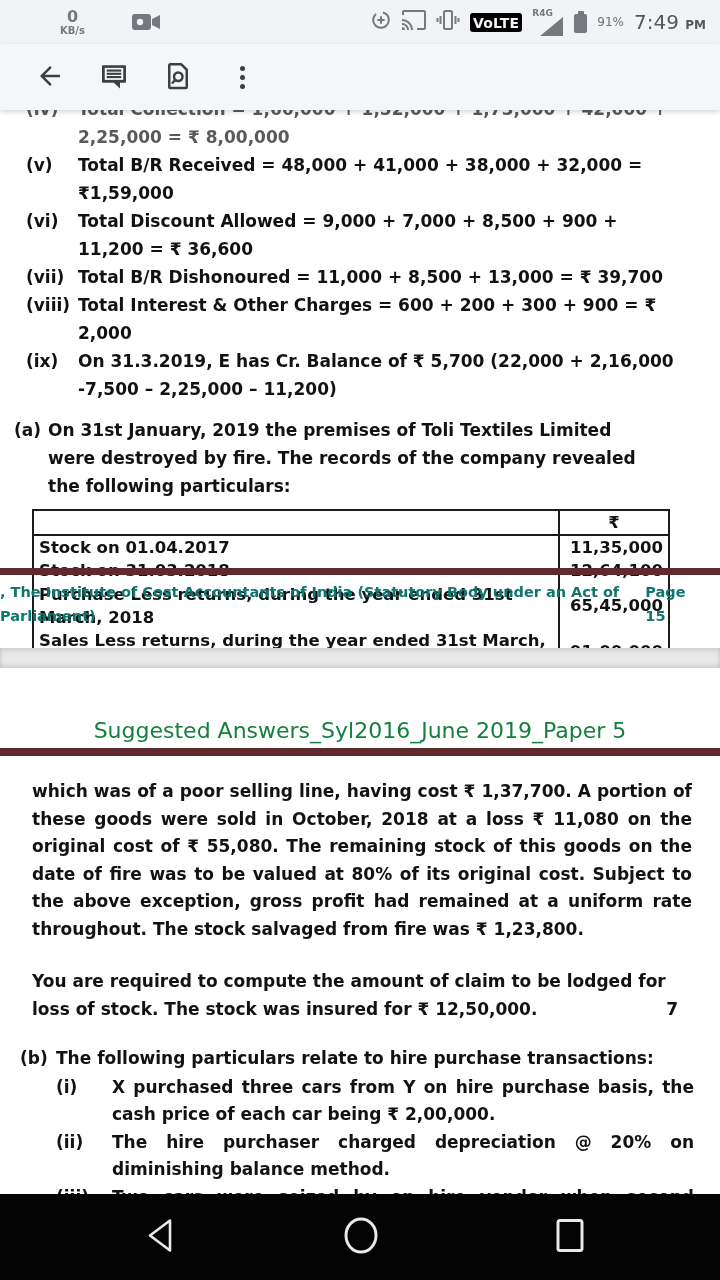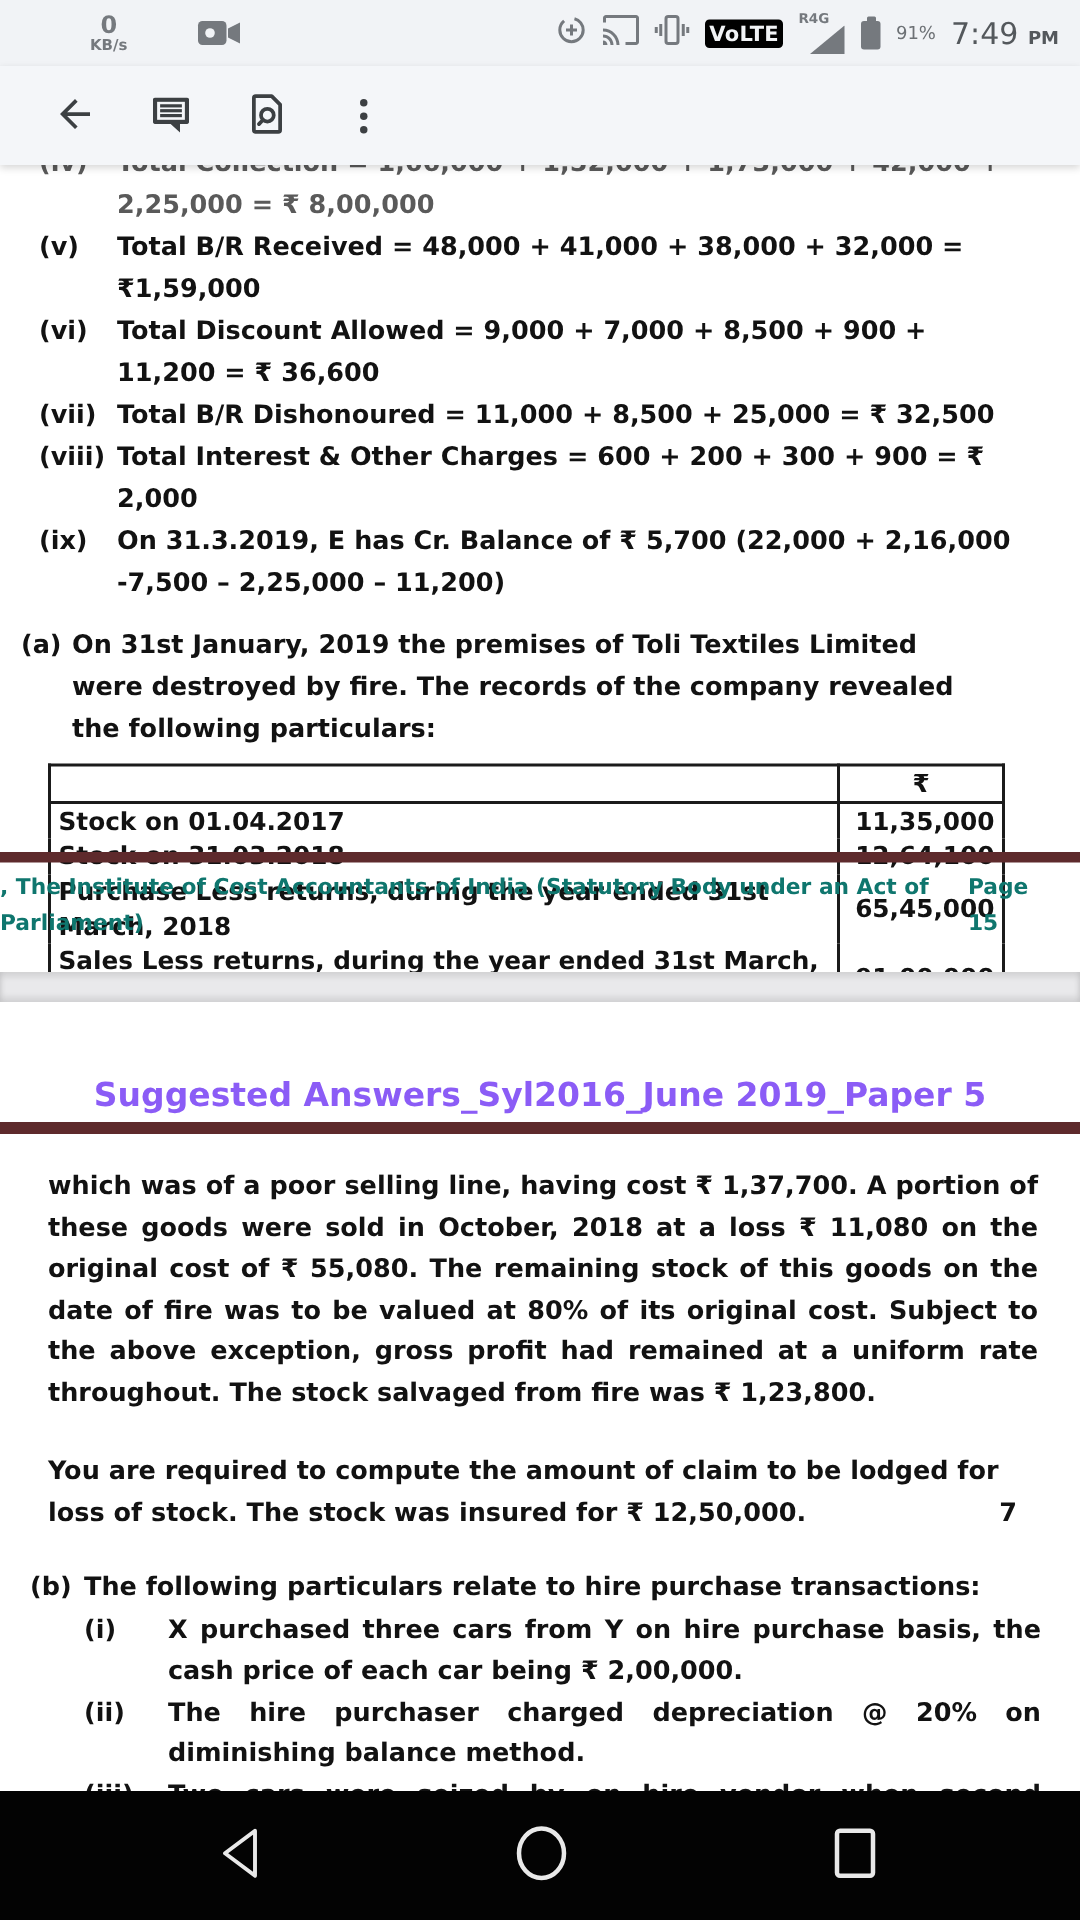"Total B/R Dishonoured = 11,000" span.rt { text: 25,000 = ₹ 32,500 -> 13,000 = ₹ 39,700 }
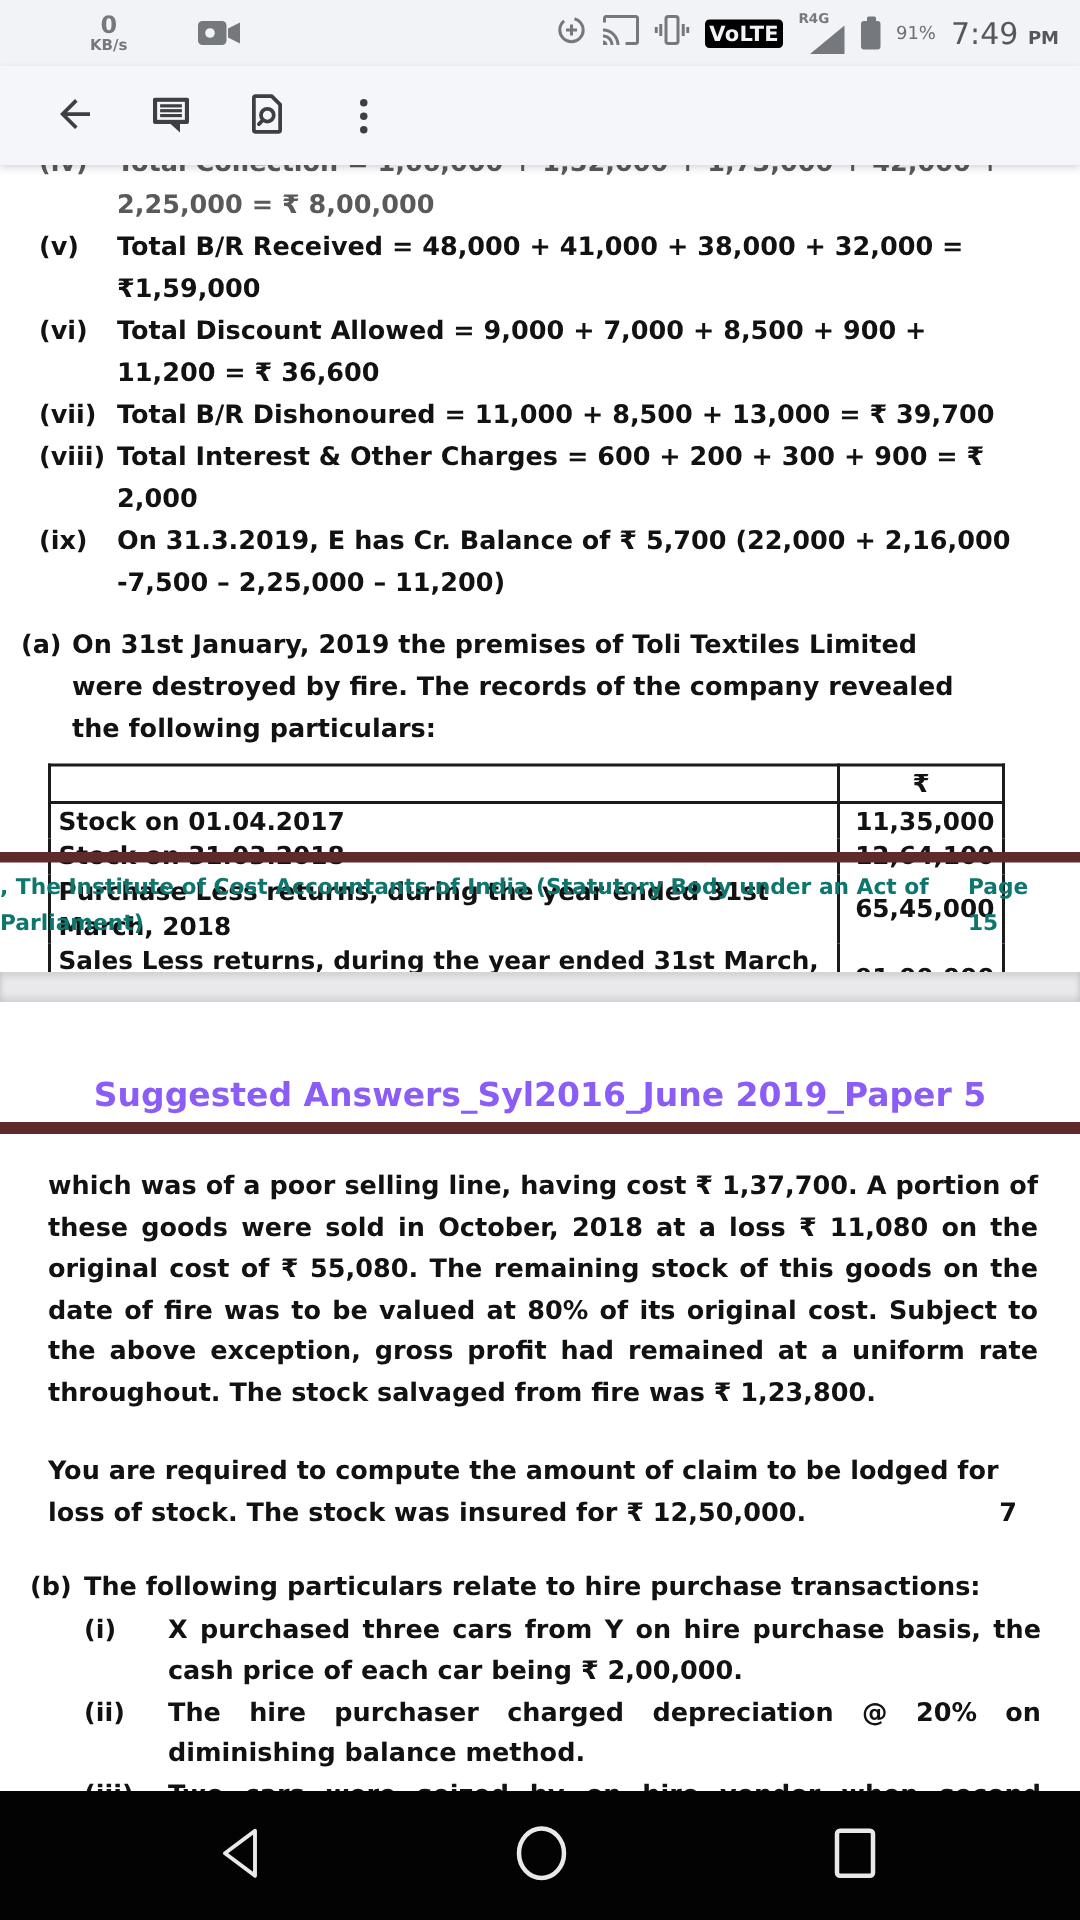"Suggested Answers_Syl2016_June" .p2-title { color: #8b5cf6 -> #15803d; font-weight: bold -> normal }
